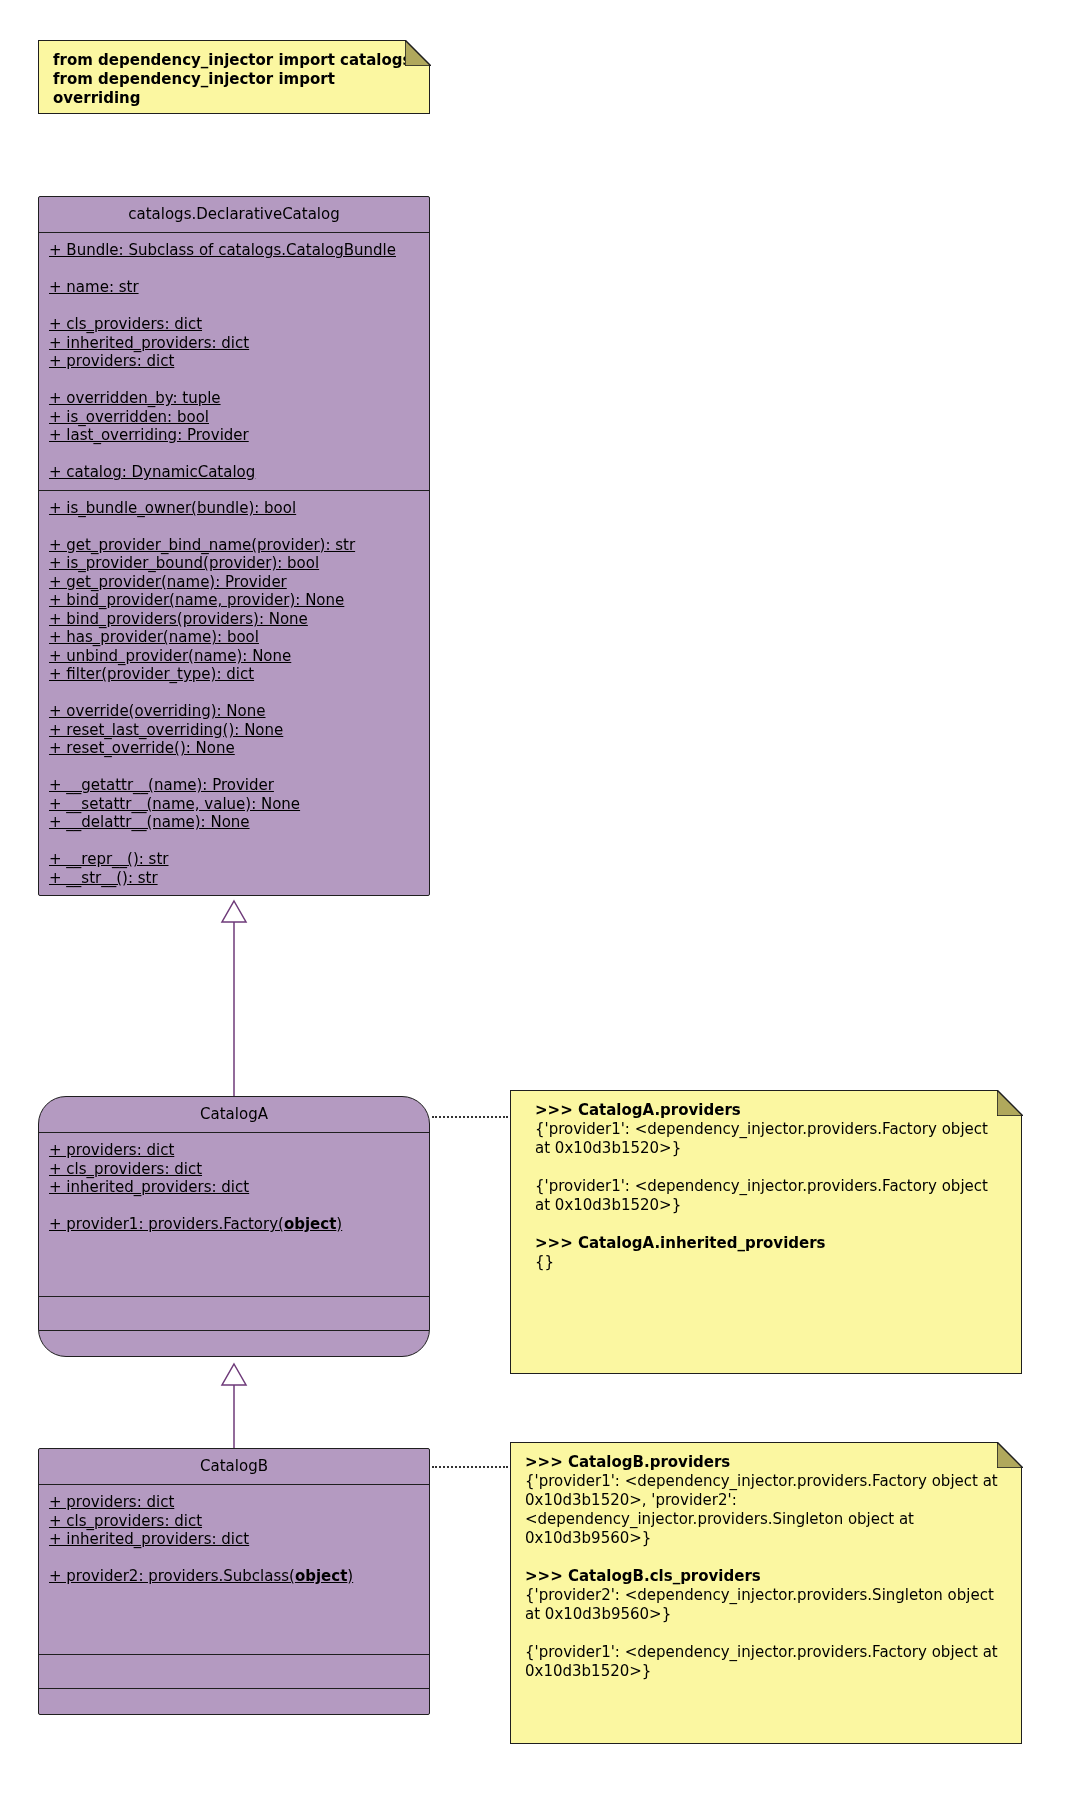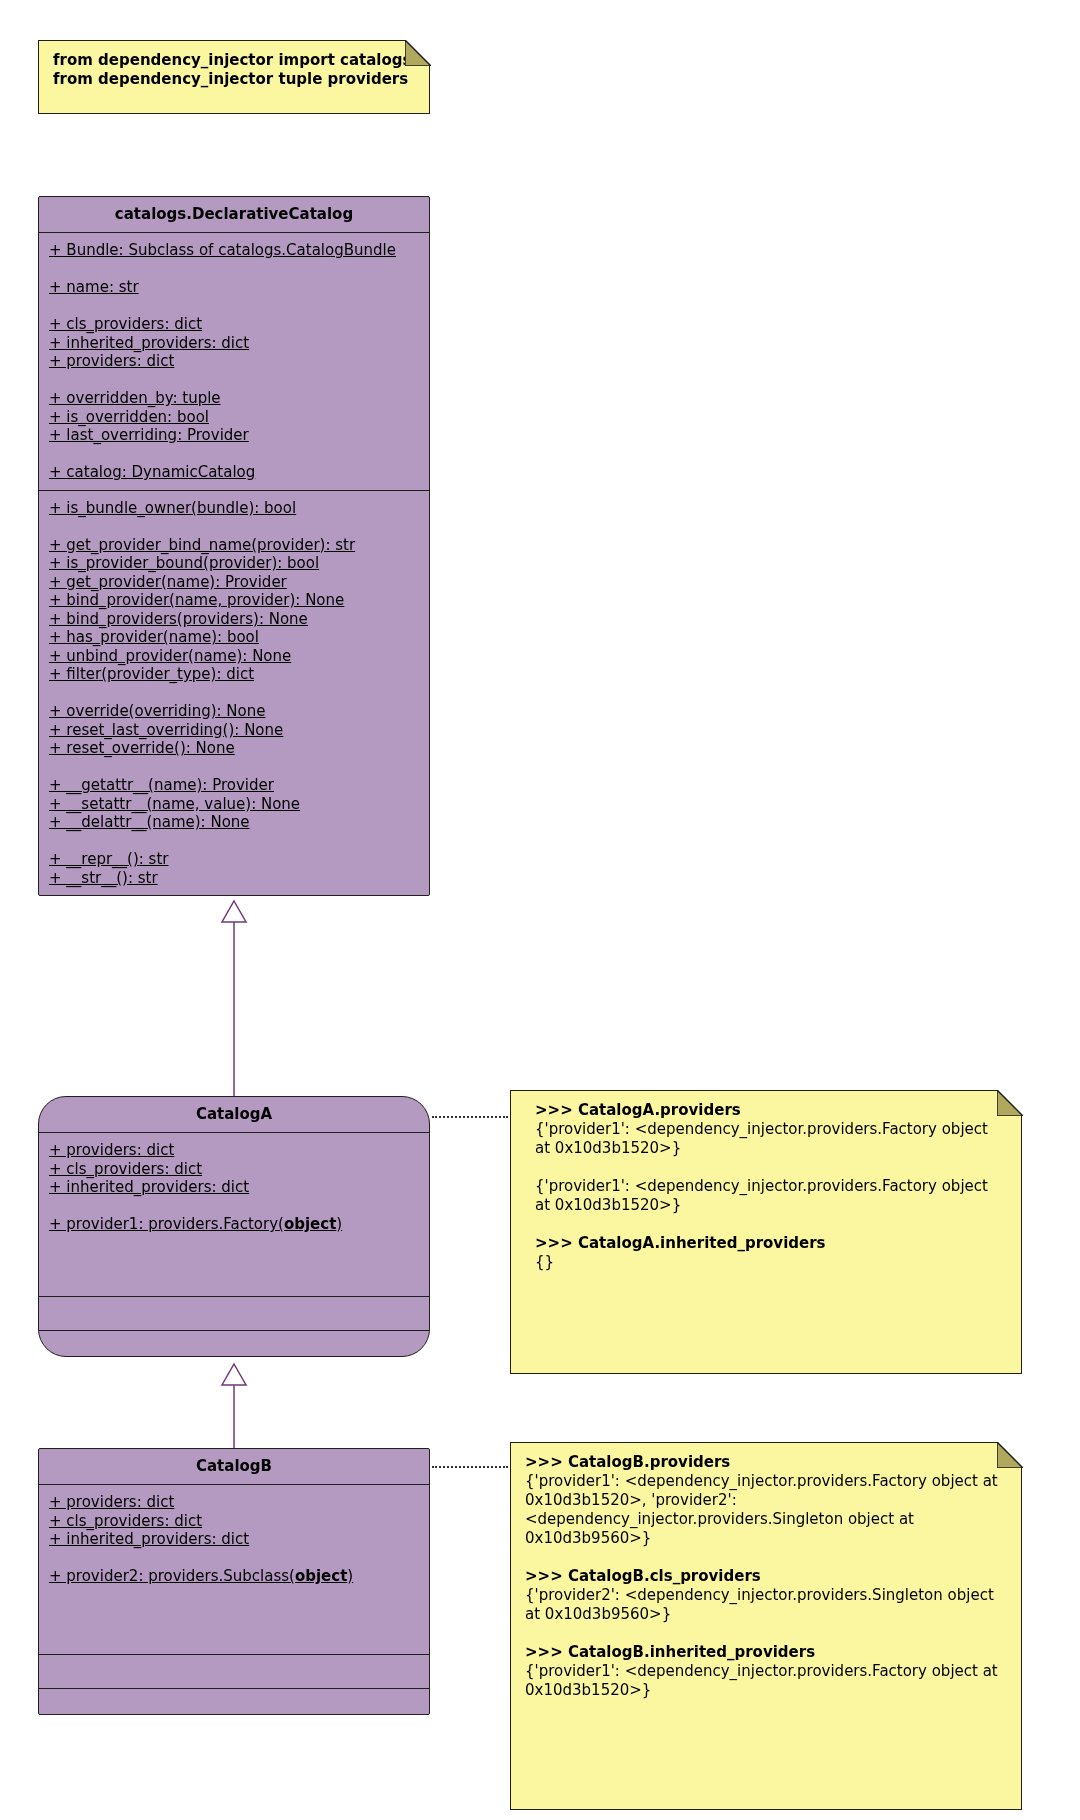"from dependency_injector tuple providers" span.b { text: tuple providers -> import overriding }
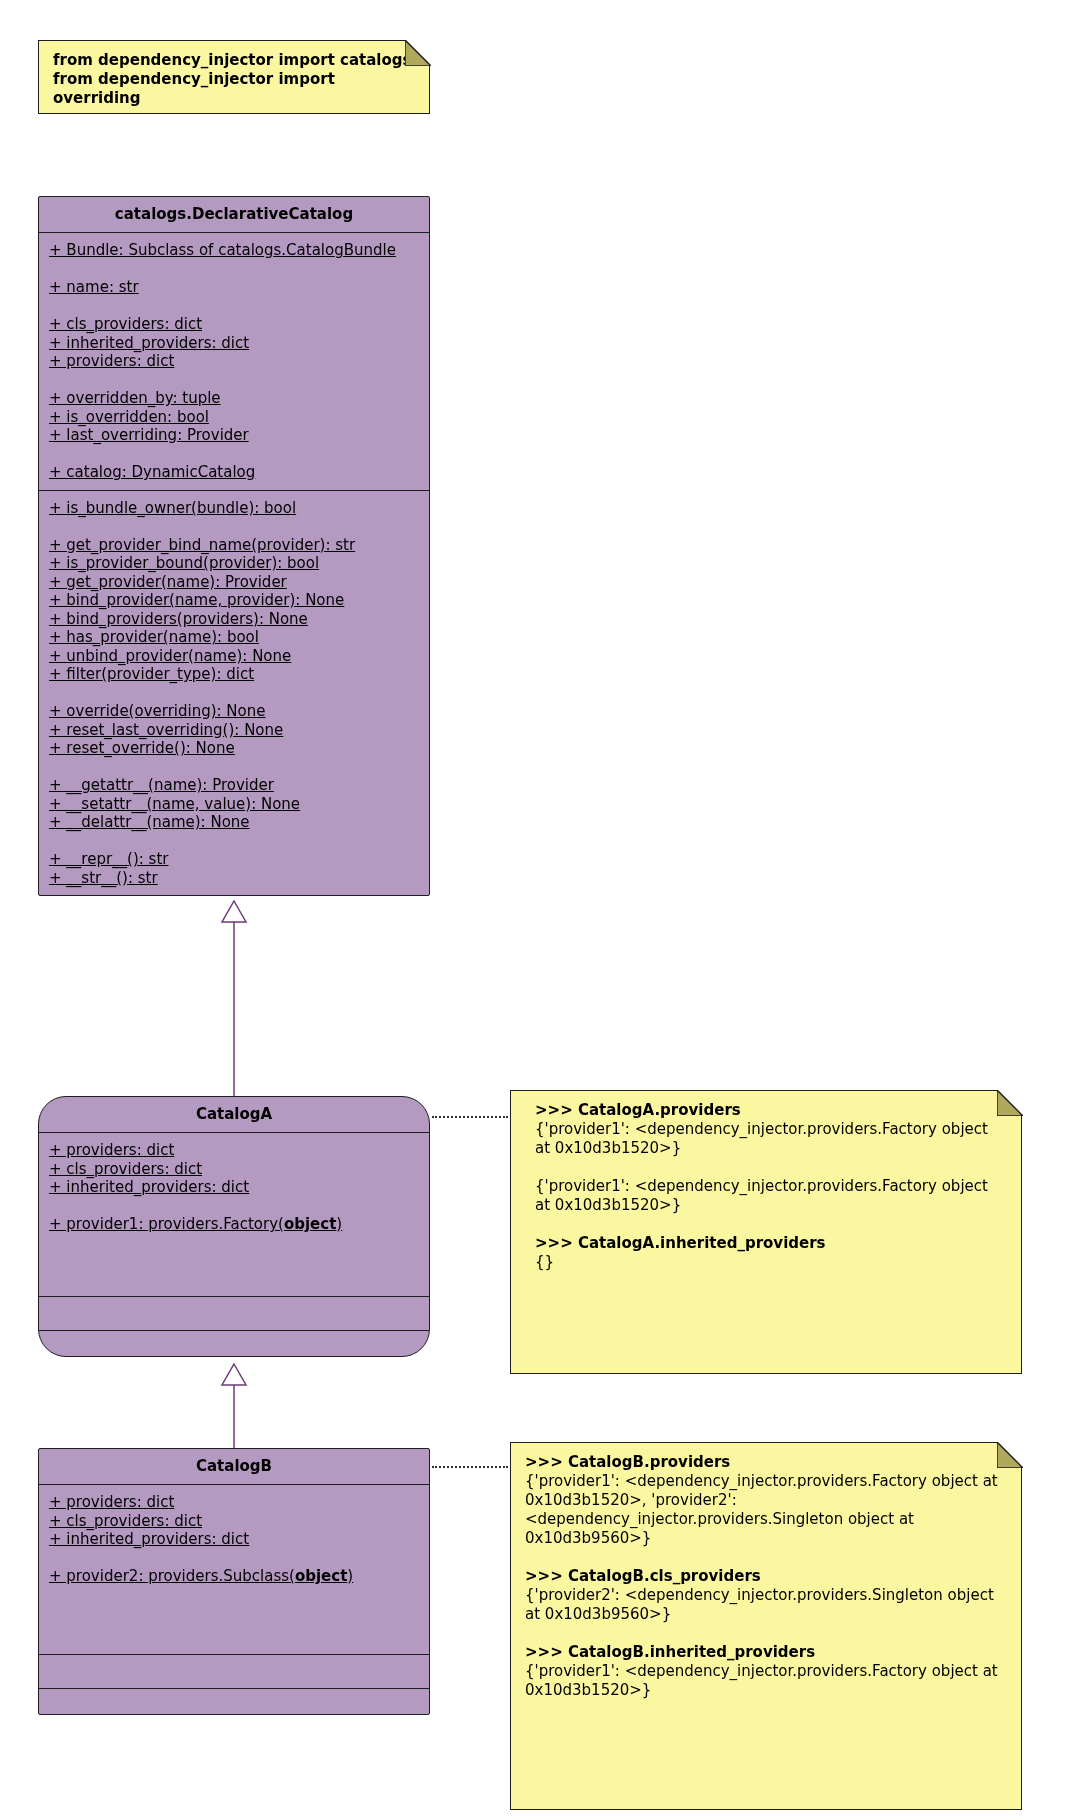"catalogs.DeclarativeCatalog" .class-title { font-weight: bold -> normal }
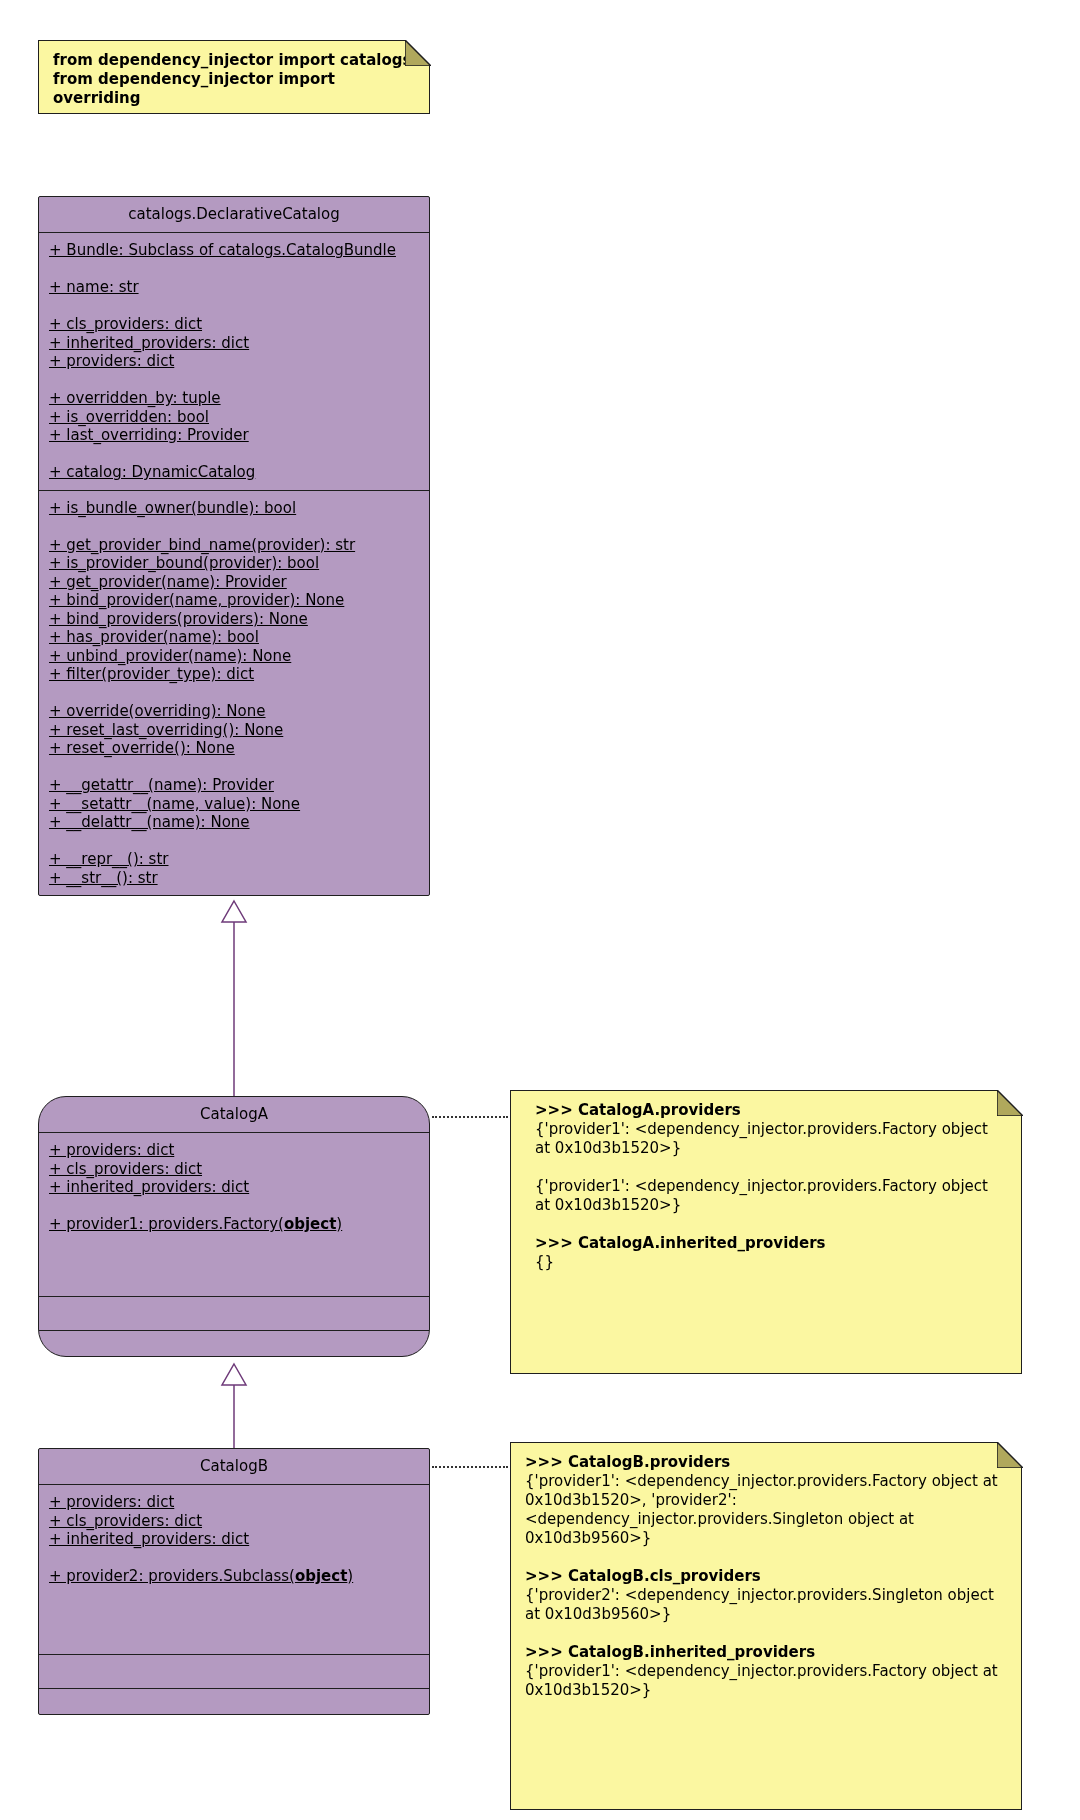">>> CatalogB.providers" #note-b { height: 368px -> 302px }
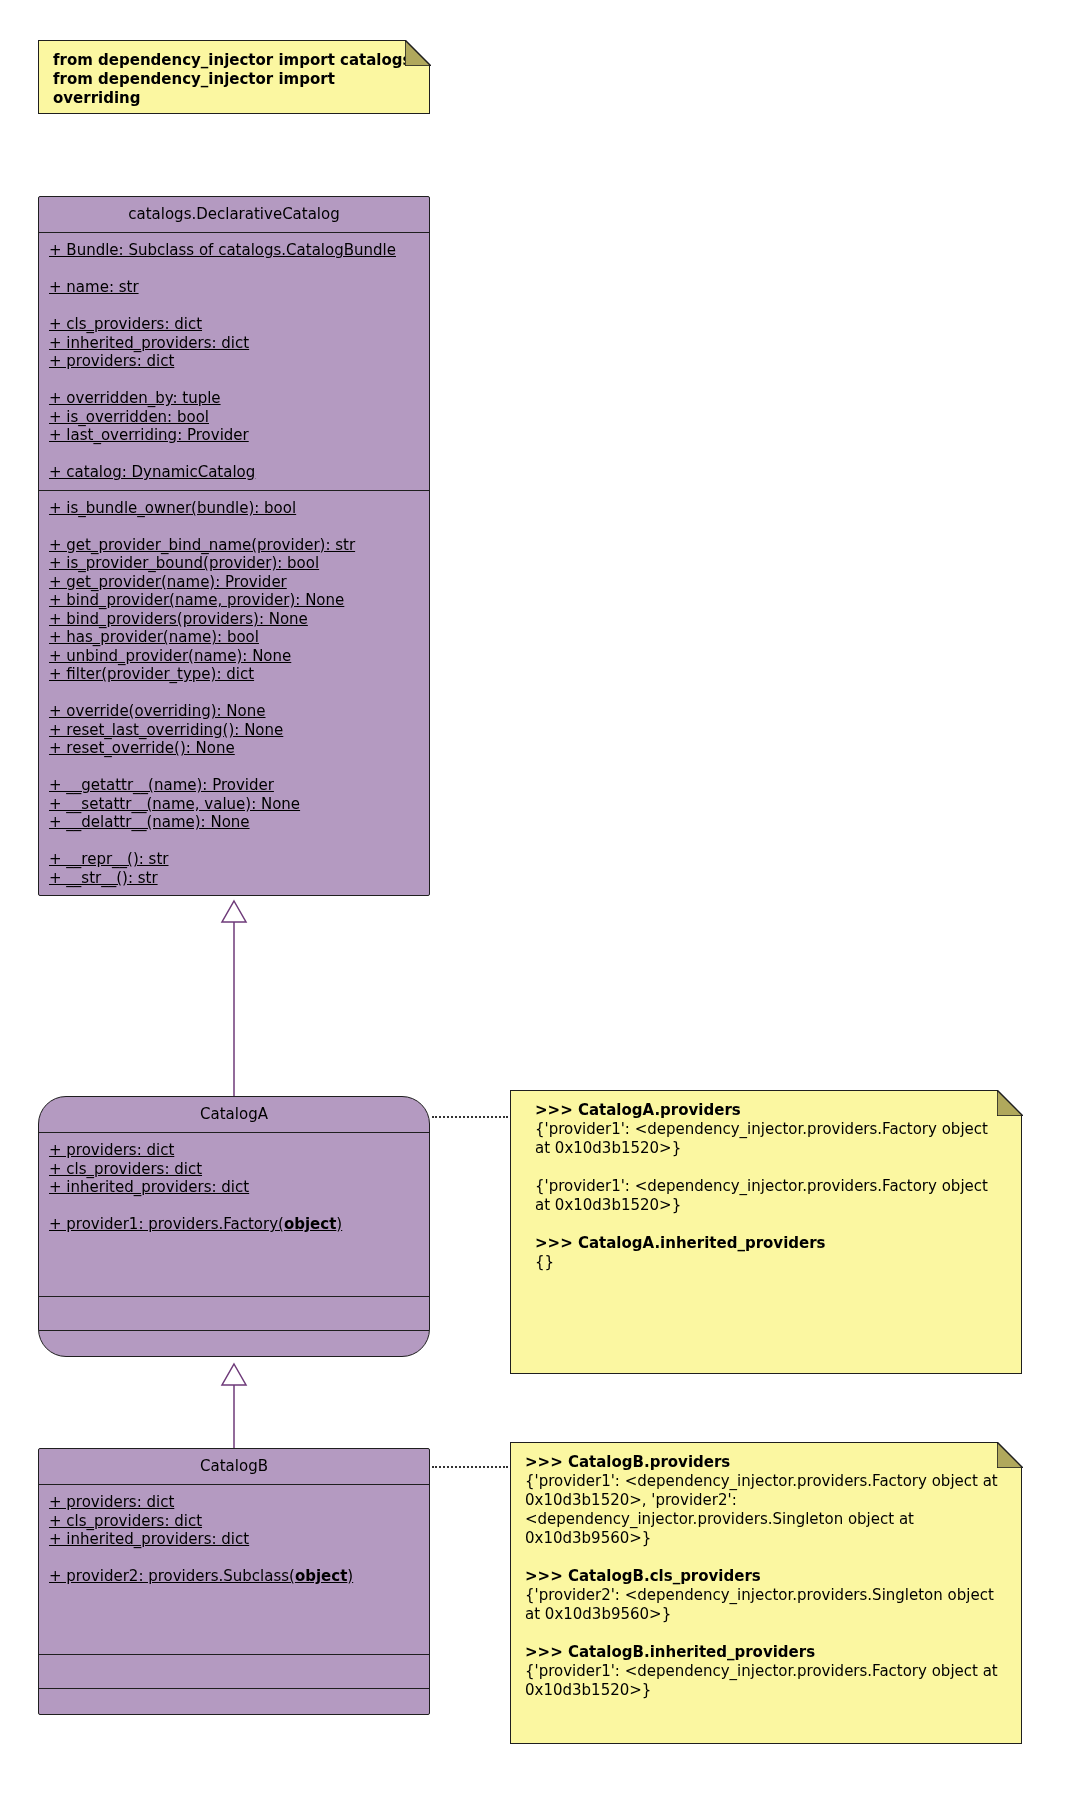">>> CatalogB.inherited_providers" div.line { html: <div><span>&gt;&gt;&gt; CatalogB.inherited_providers</span></div> -> none }
